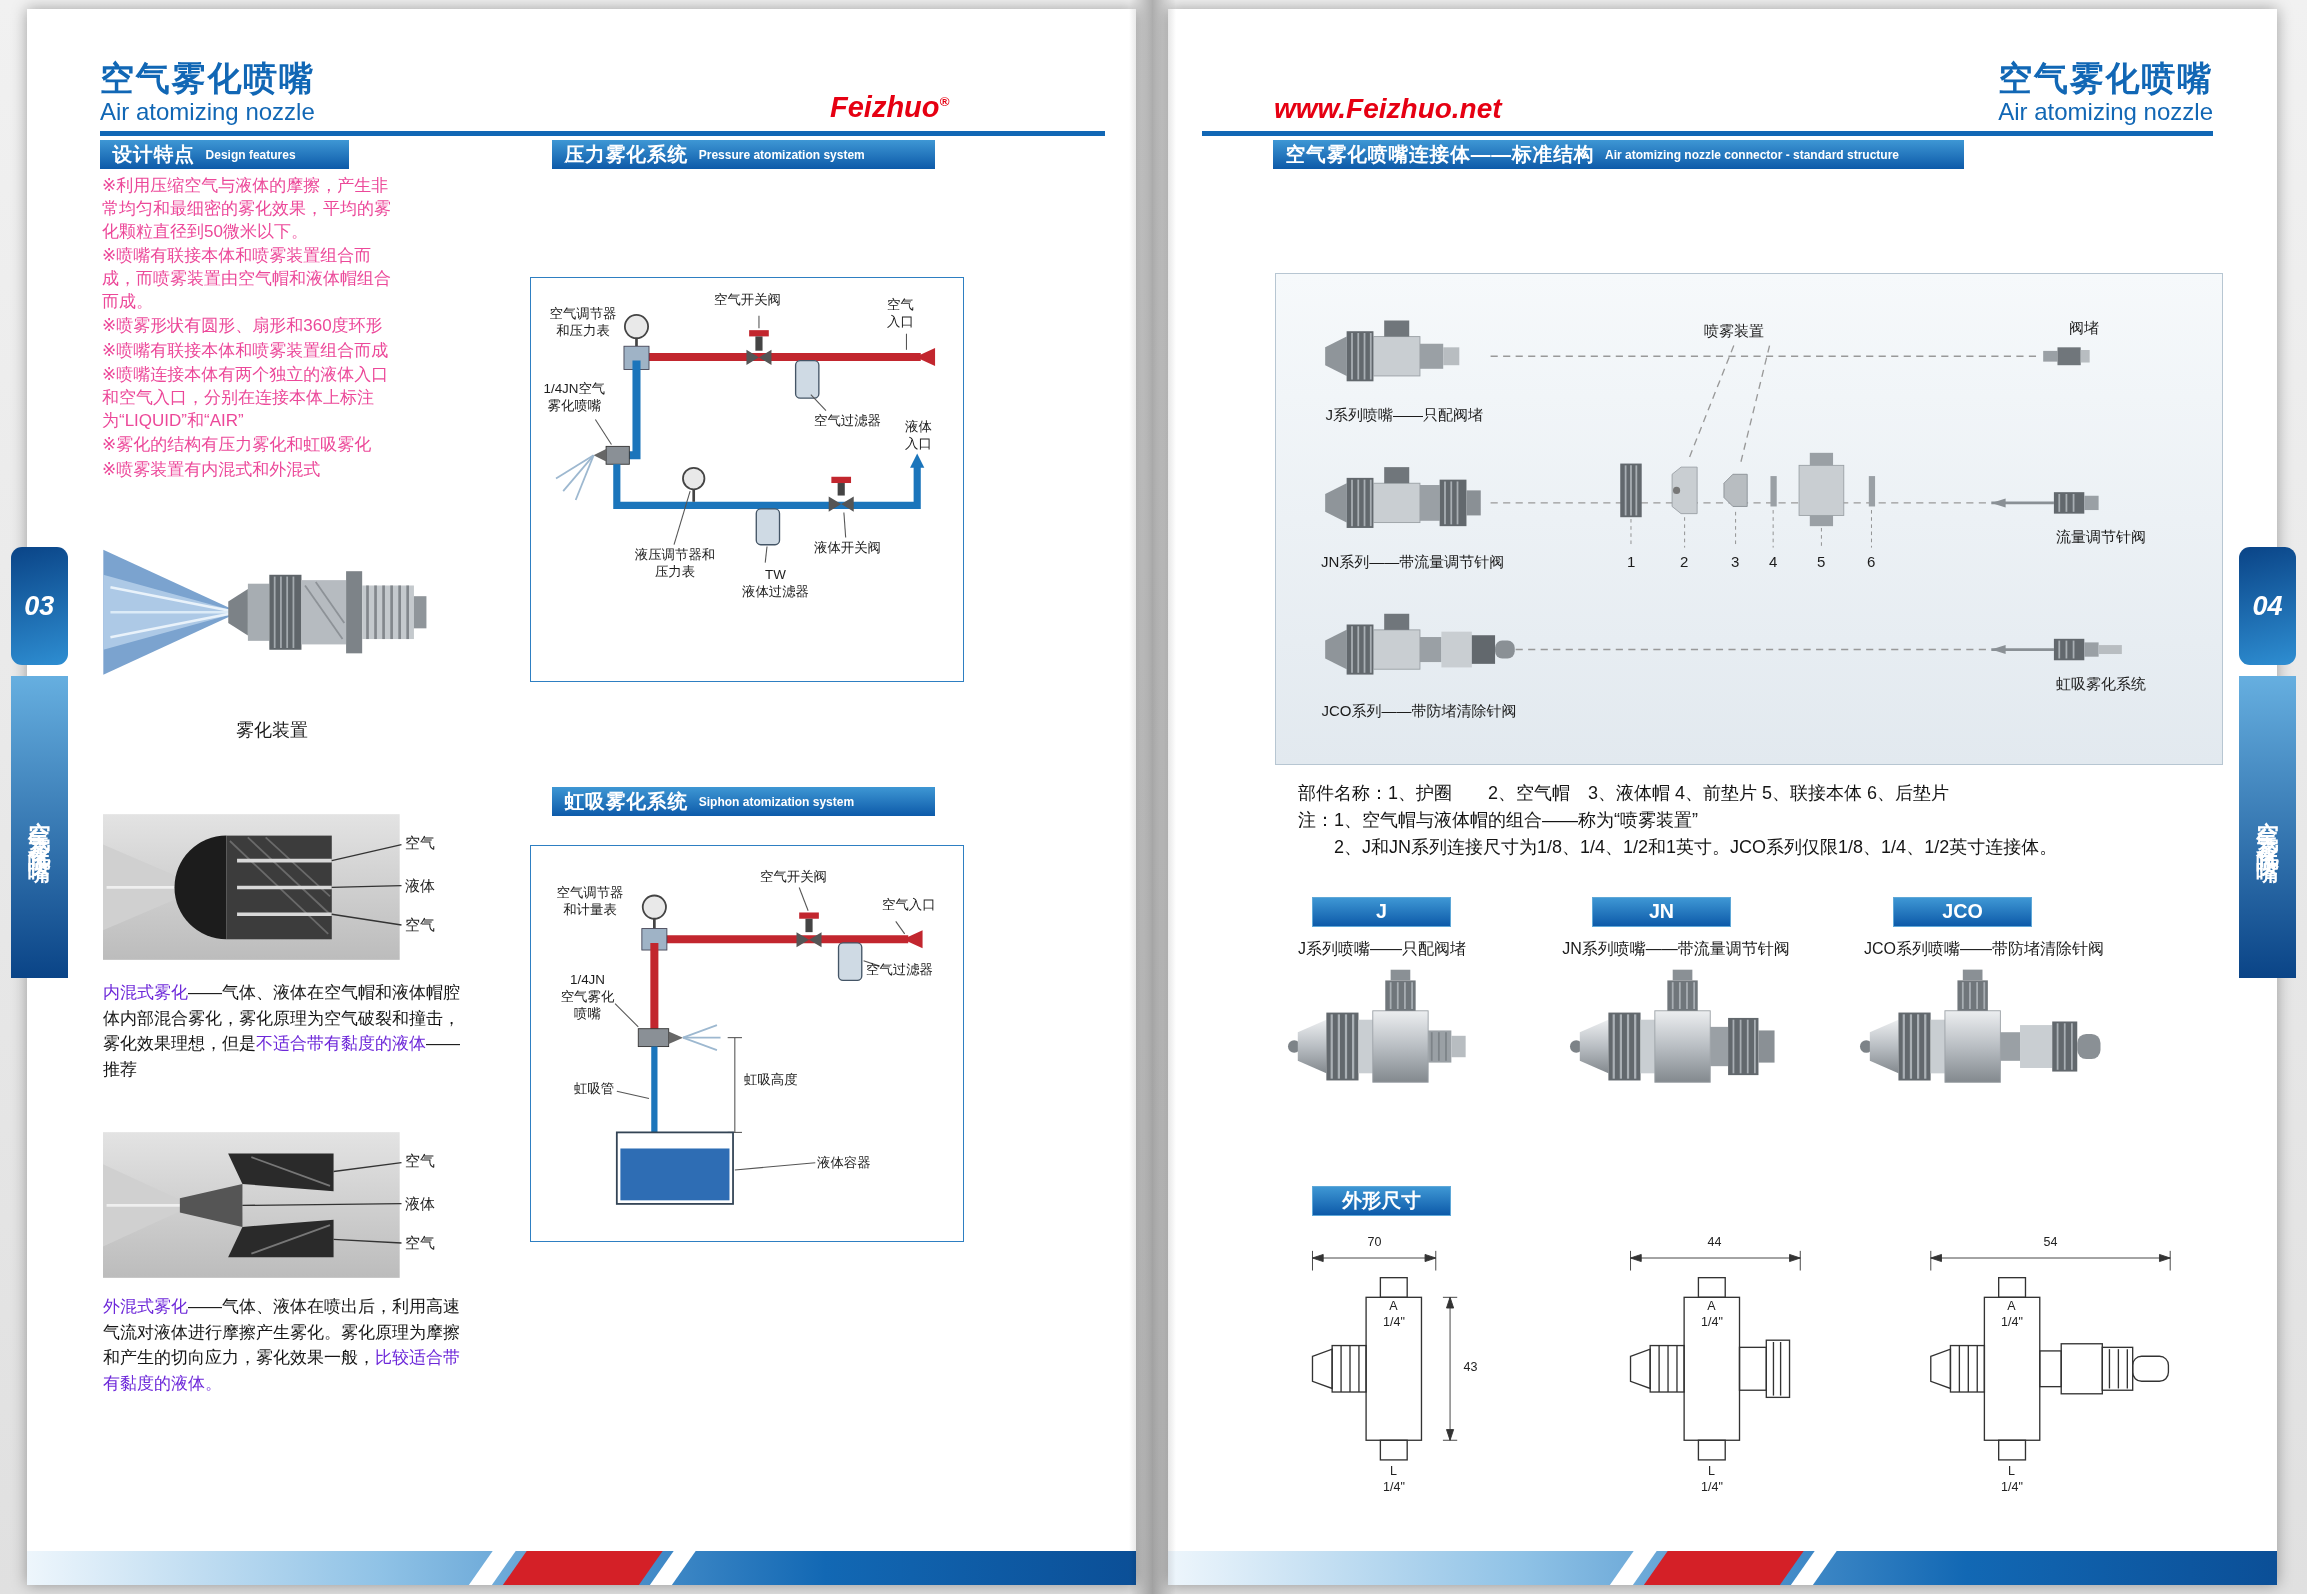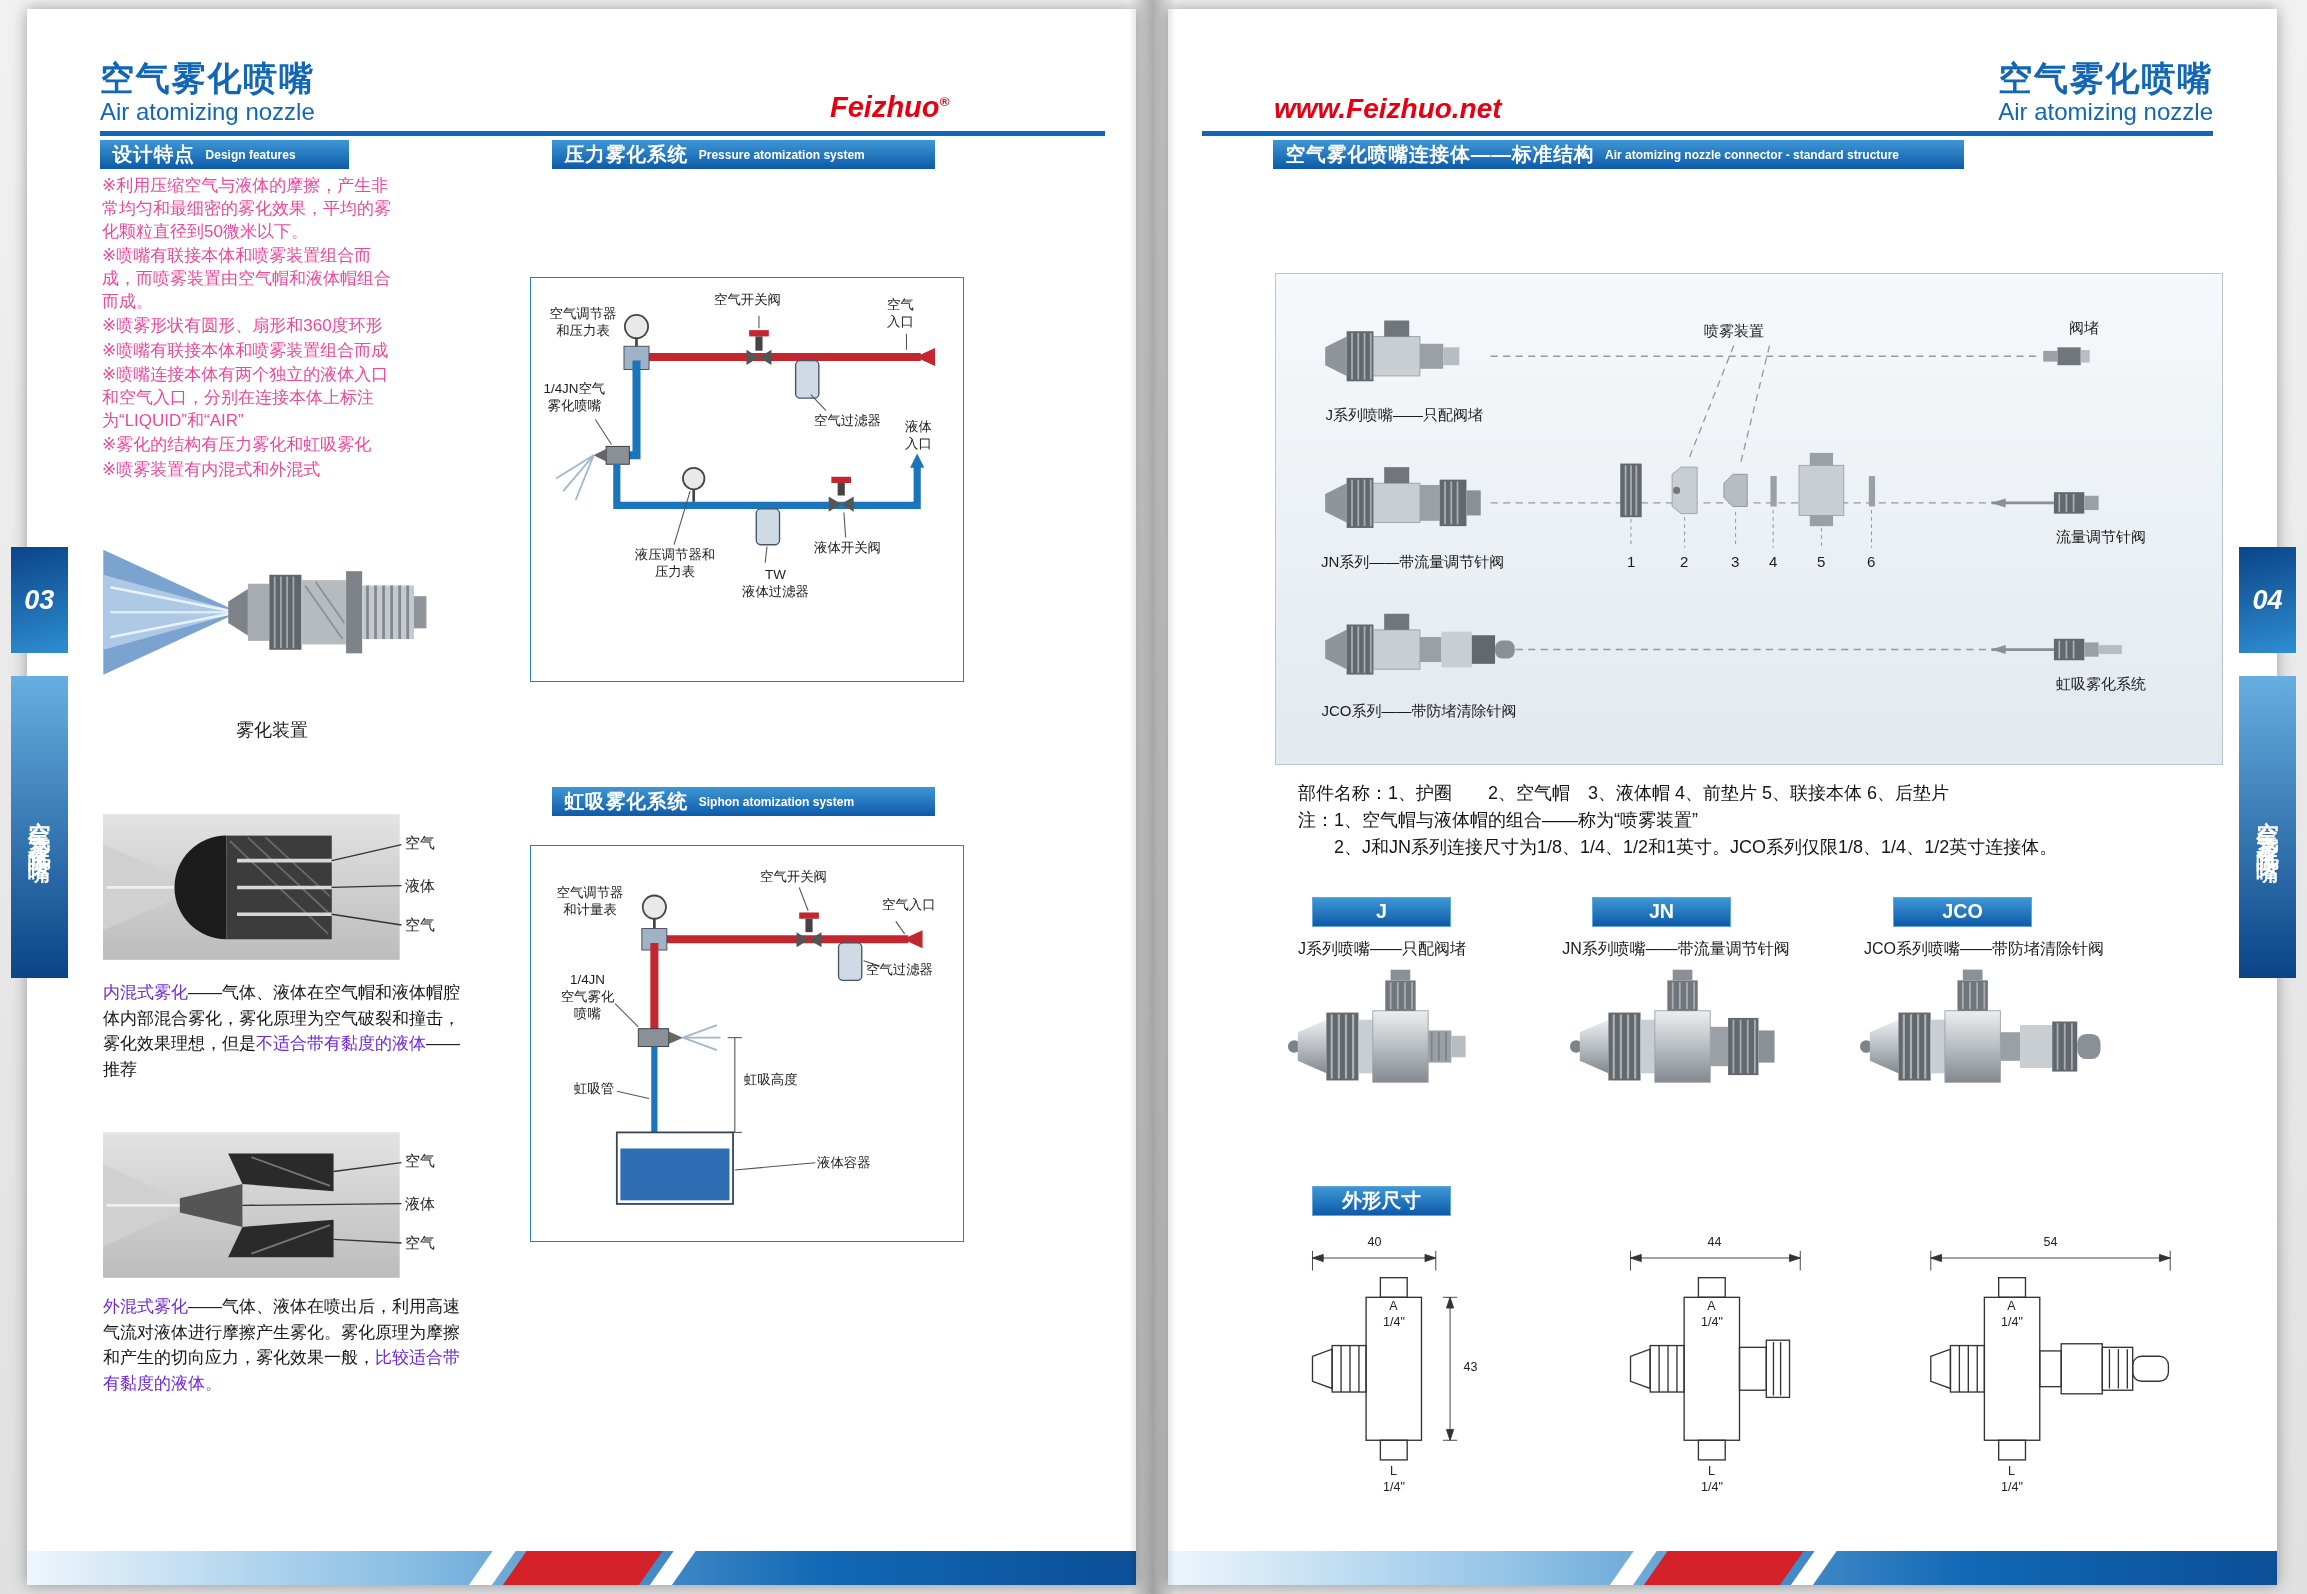"03" .tabnum { border-radius: none -> 11px; height: 106px -> 118px }
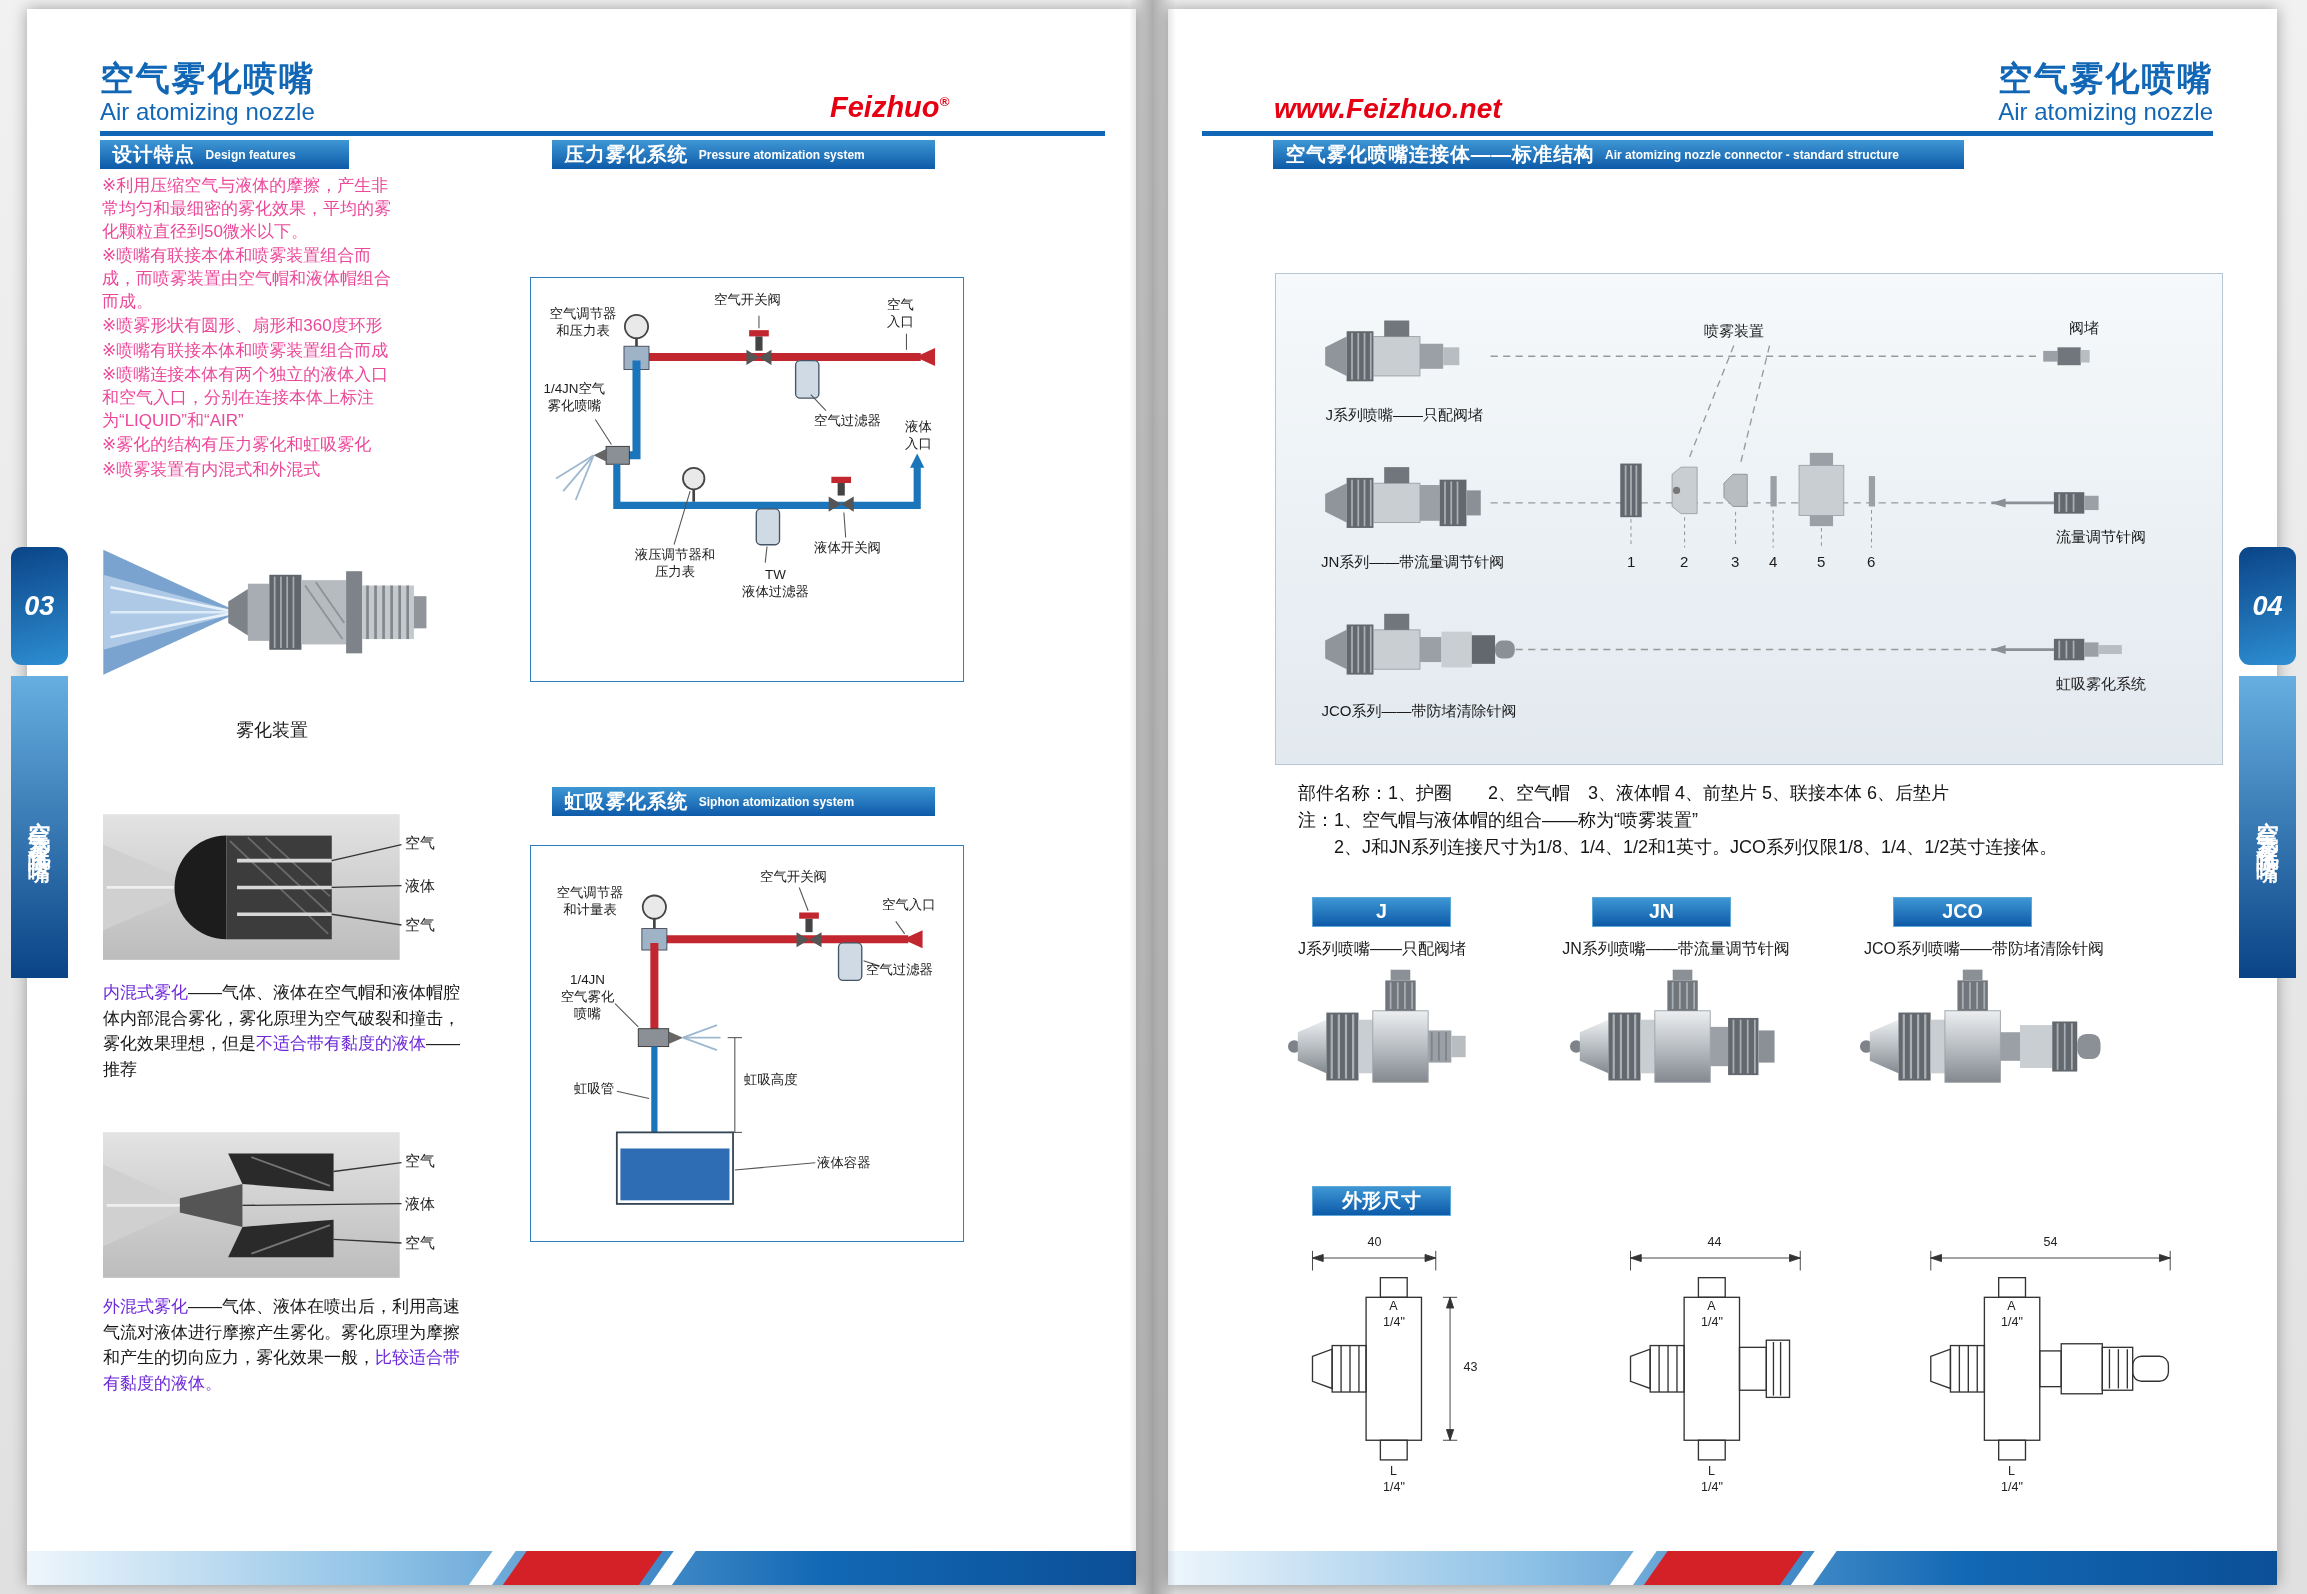"40" span.dimtxt { text: 40 -> 70 }
